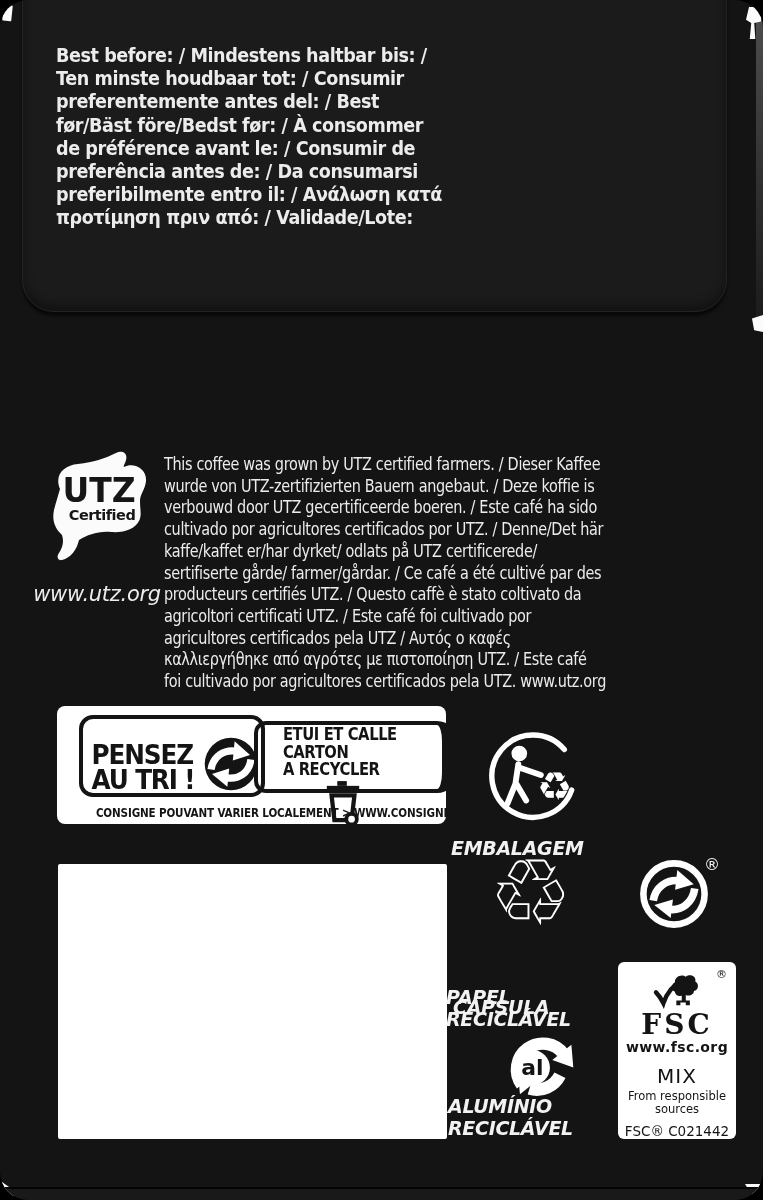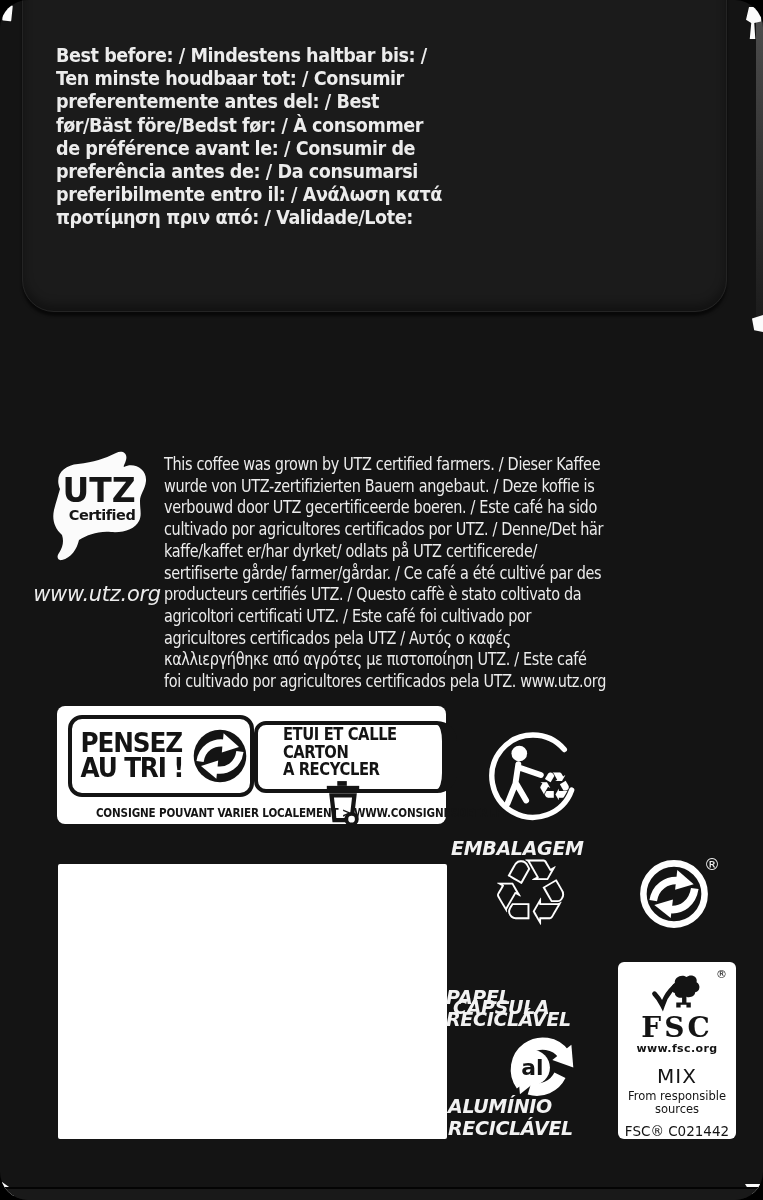"PENSEZ" .pensez-box { align-items: center -> flex-end; left: 11px -> 22px }
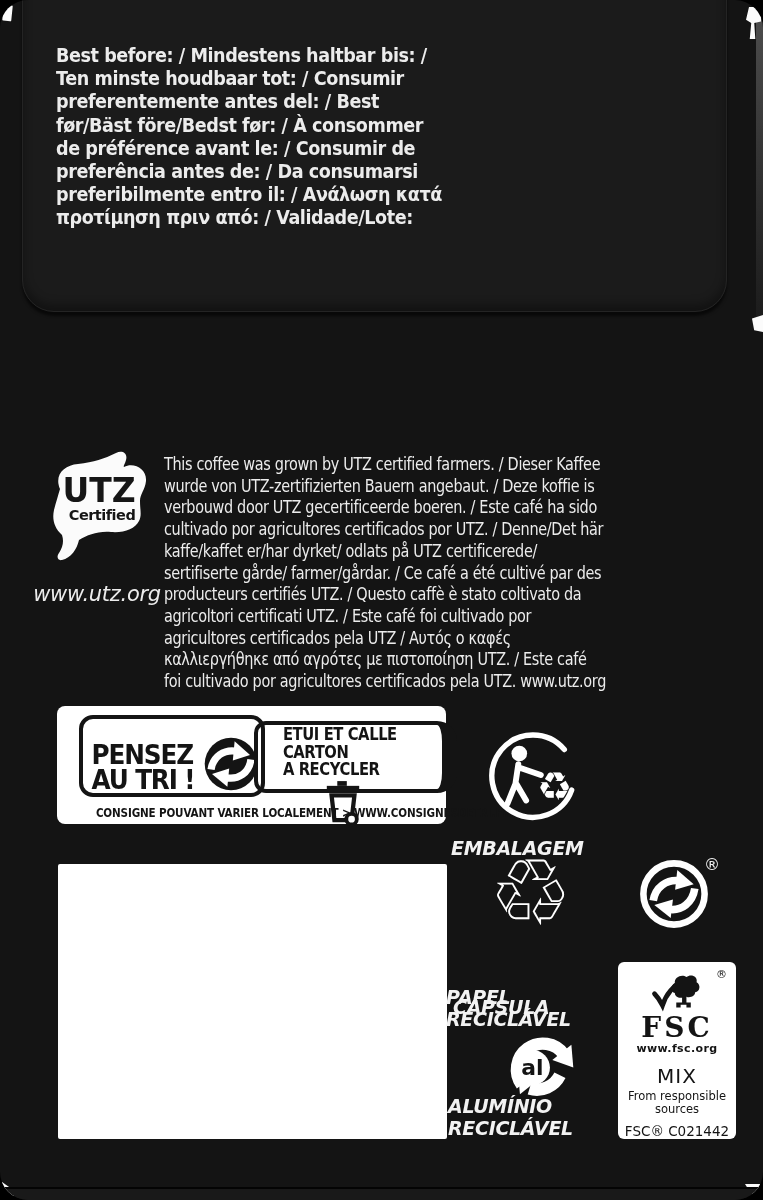"www.fsc.org" .fsc-url { font-size: 11px -> 14px }
